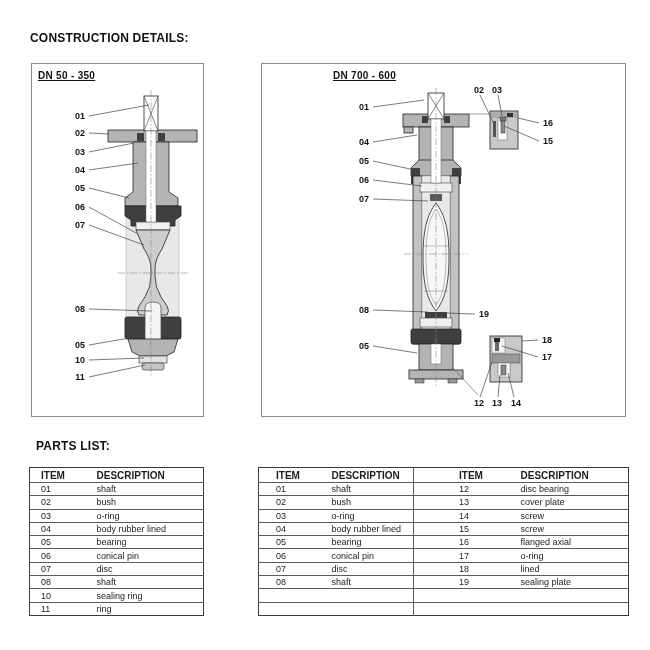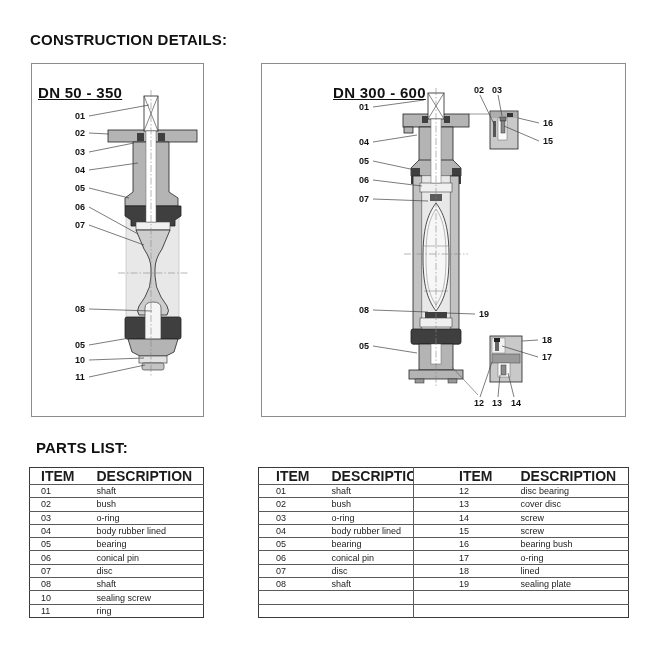"CONSTRUCTION DETAILS:" .section-title { font-size: 15px -> 12px }
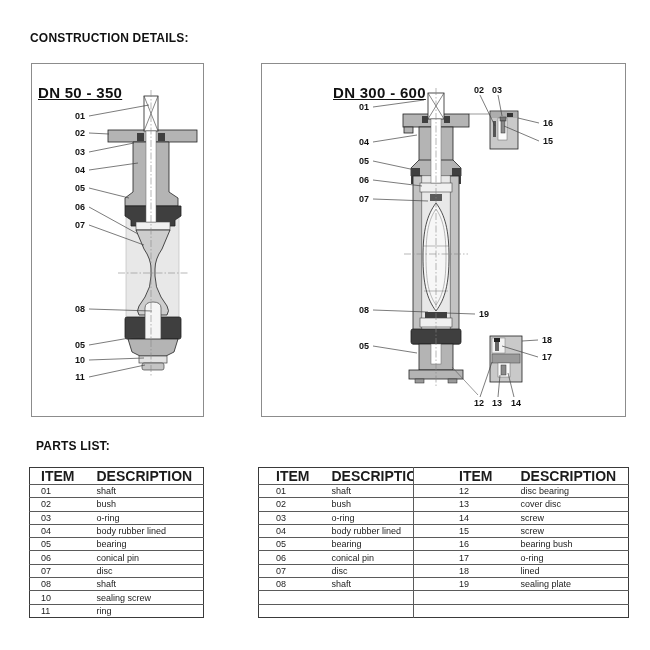"DN 50 - 350" .dn-label { font-size: 15px -> 10px; top: 20px -> 6px }
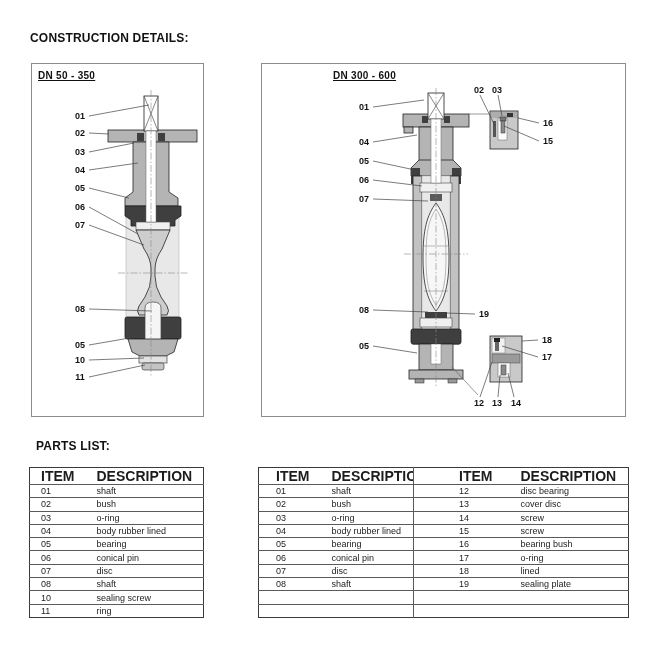"DN 300 - 600" span.dn-label { text: 300 -> 700 }
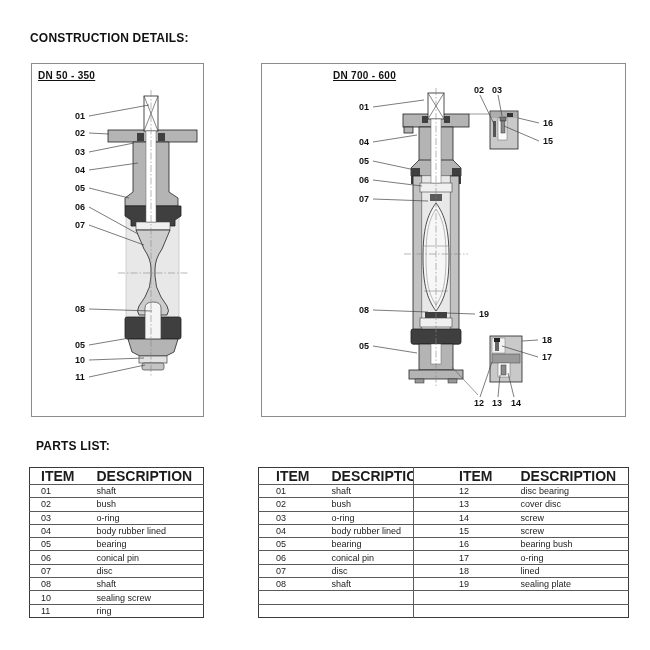"ITEM" th { font-size: 14px -> 10px }
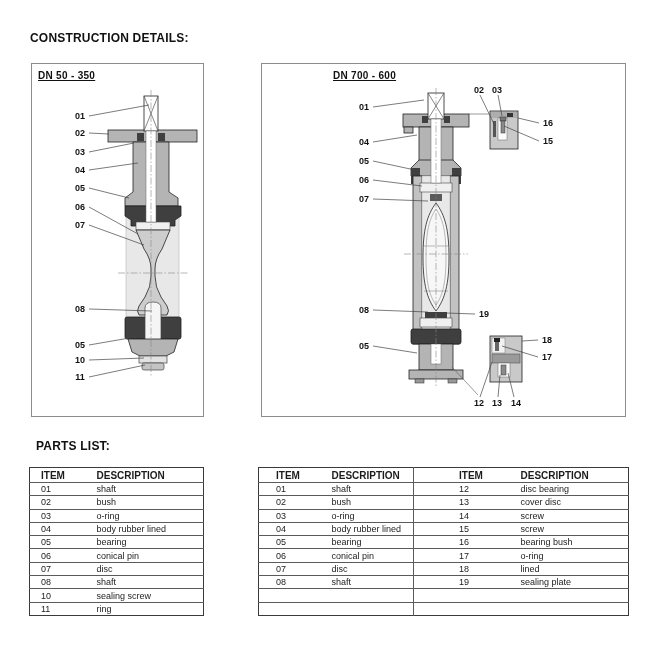"cover disc" td { text: disc -> plate }
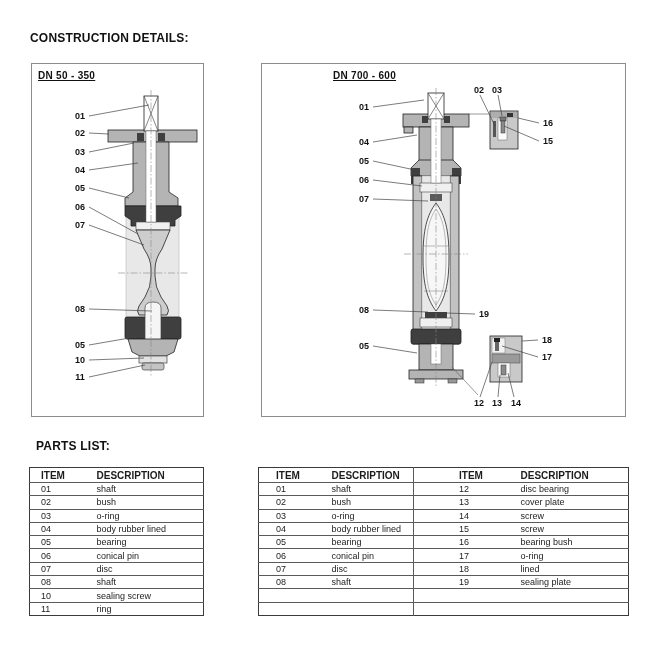"bearing bush" td { text: bearing bush -> flanged axial }
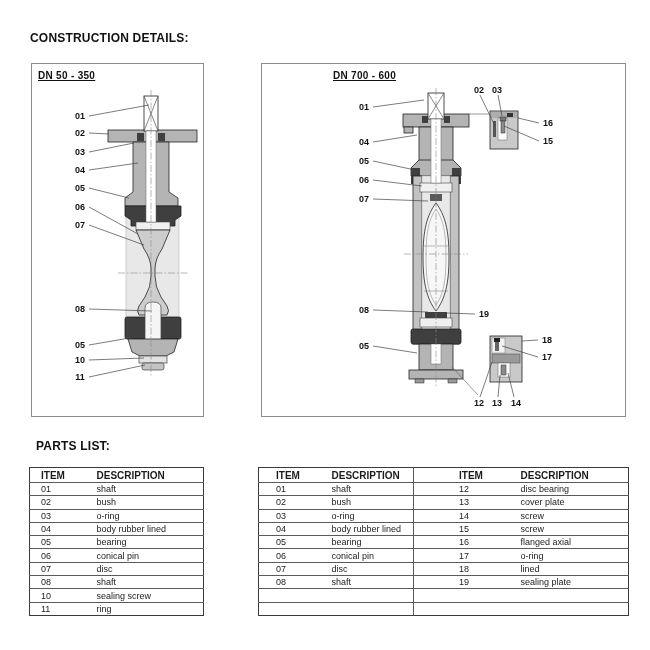"sealing screw" td { text: screw -> ring }
